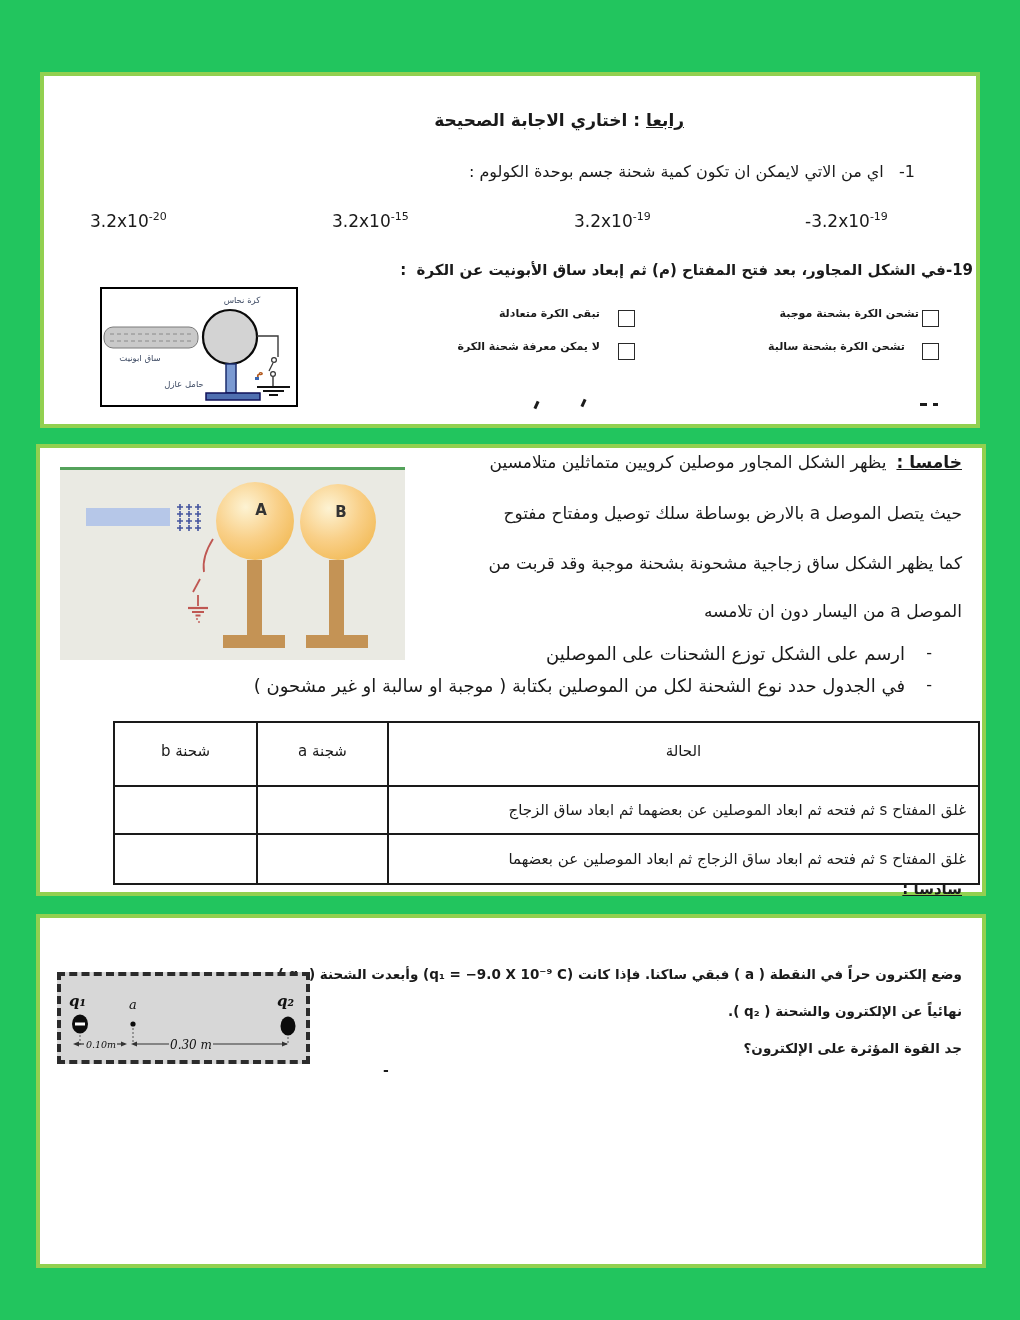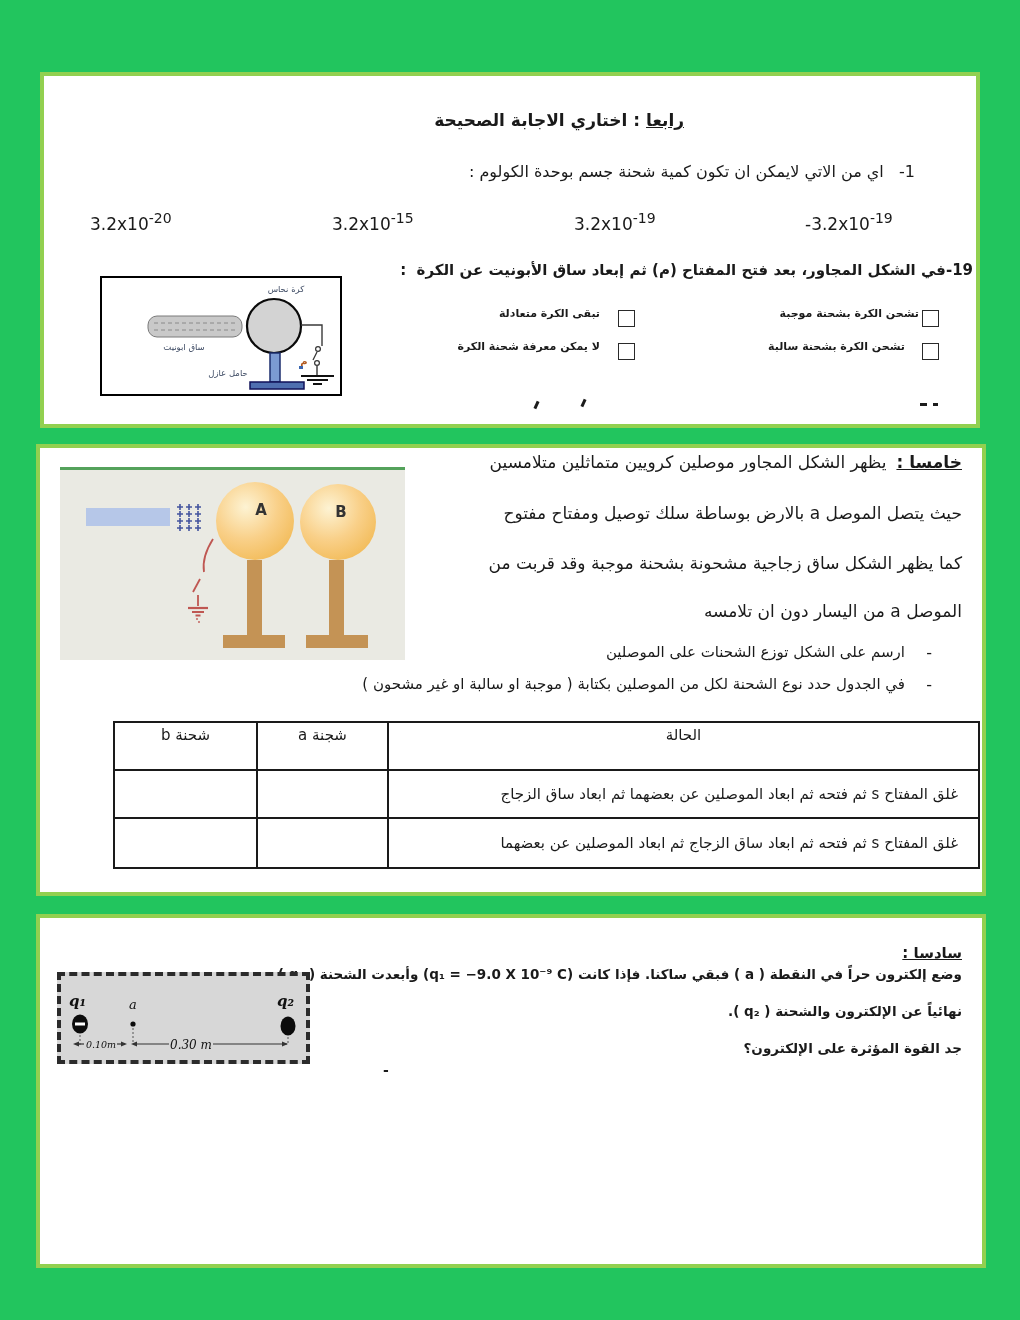"-20" .opt sup { font-size: 14px -> 11px }
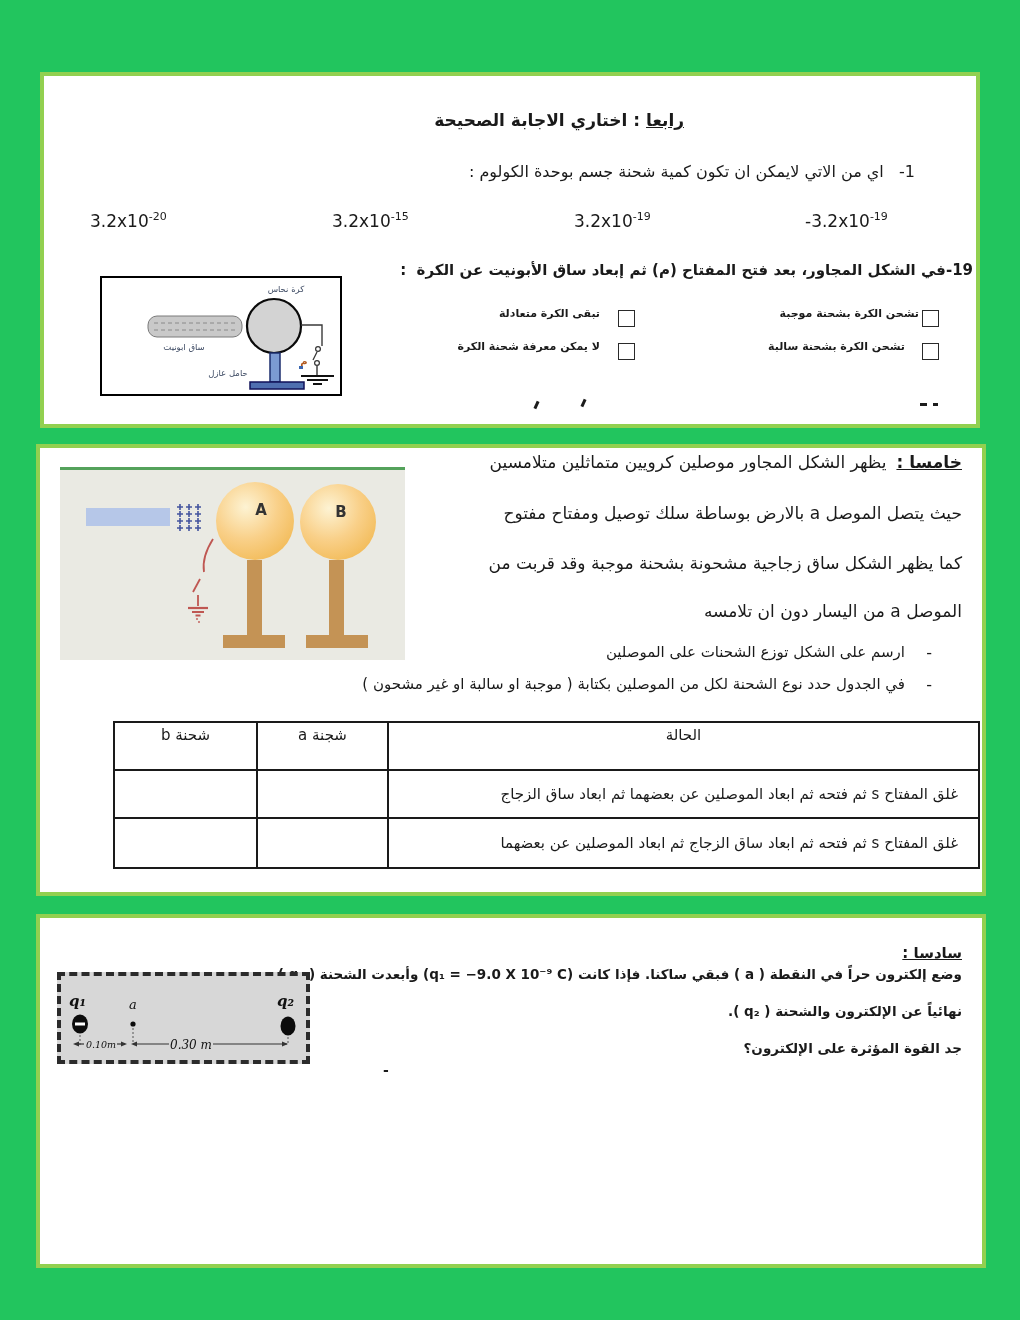"كرة نحاس" #fig19 { padding-left: 44px -> none; top: 276px -> 287px }
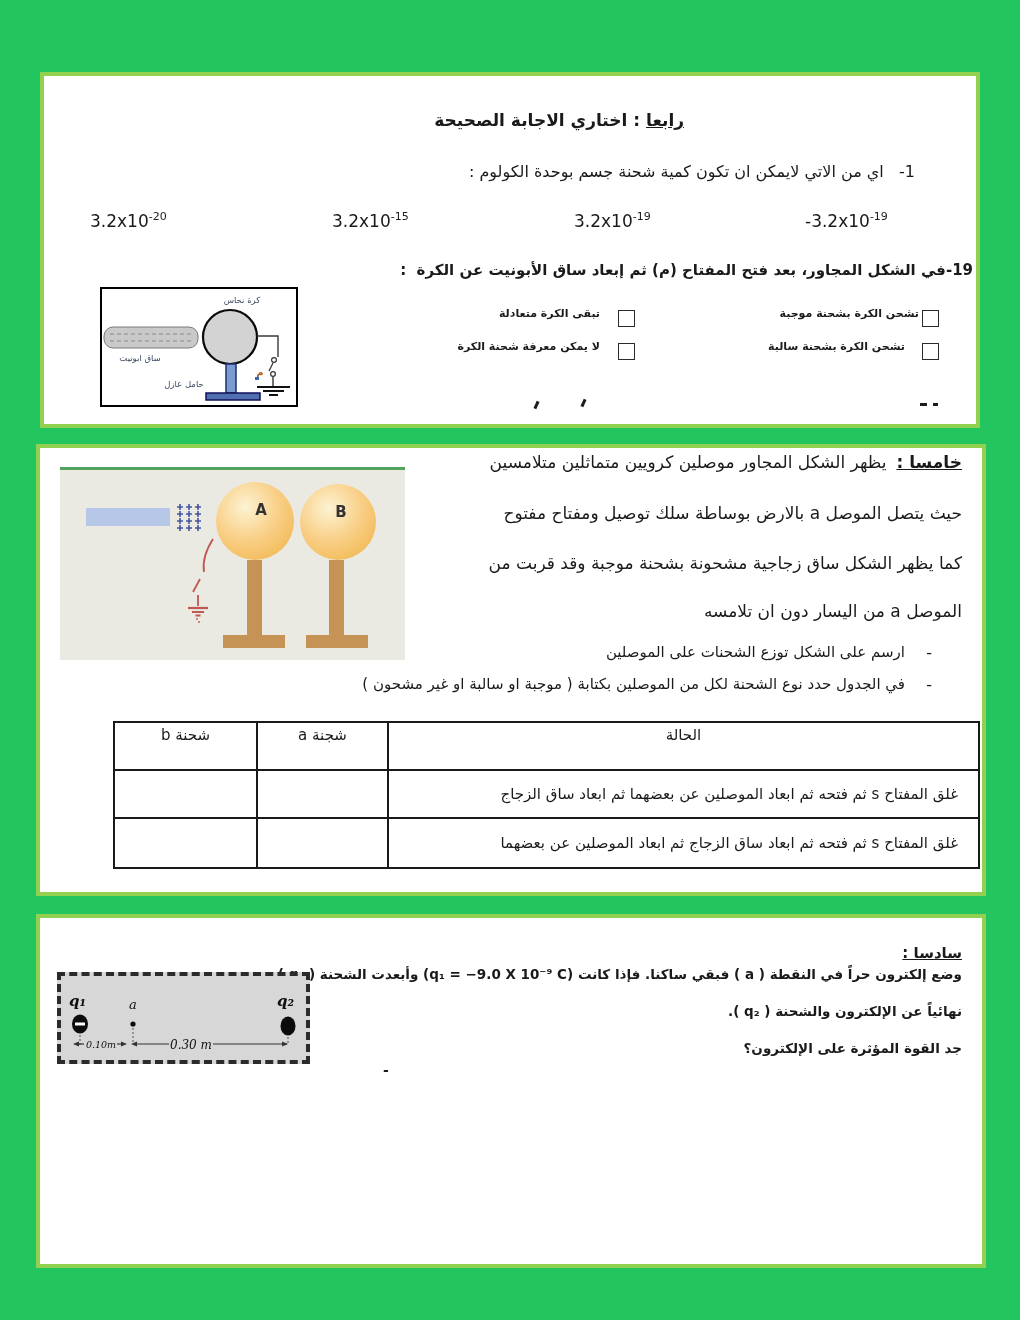"ارسم على الشكل توزع الشحنات" .s5-bullet { font-size: 15px -> 18px }
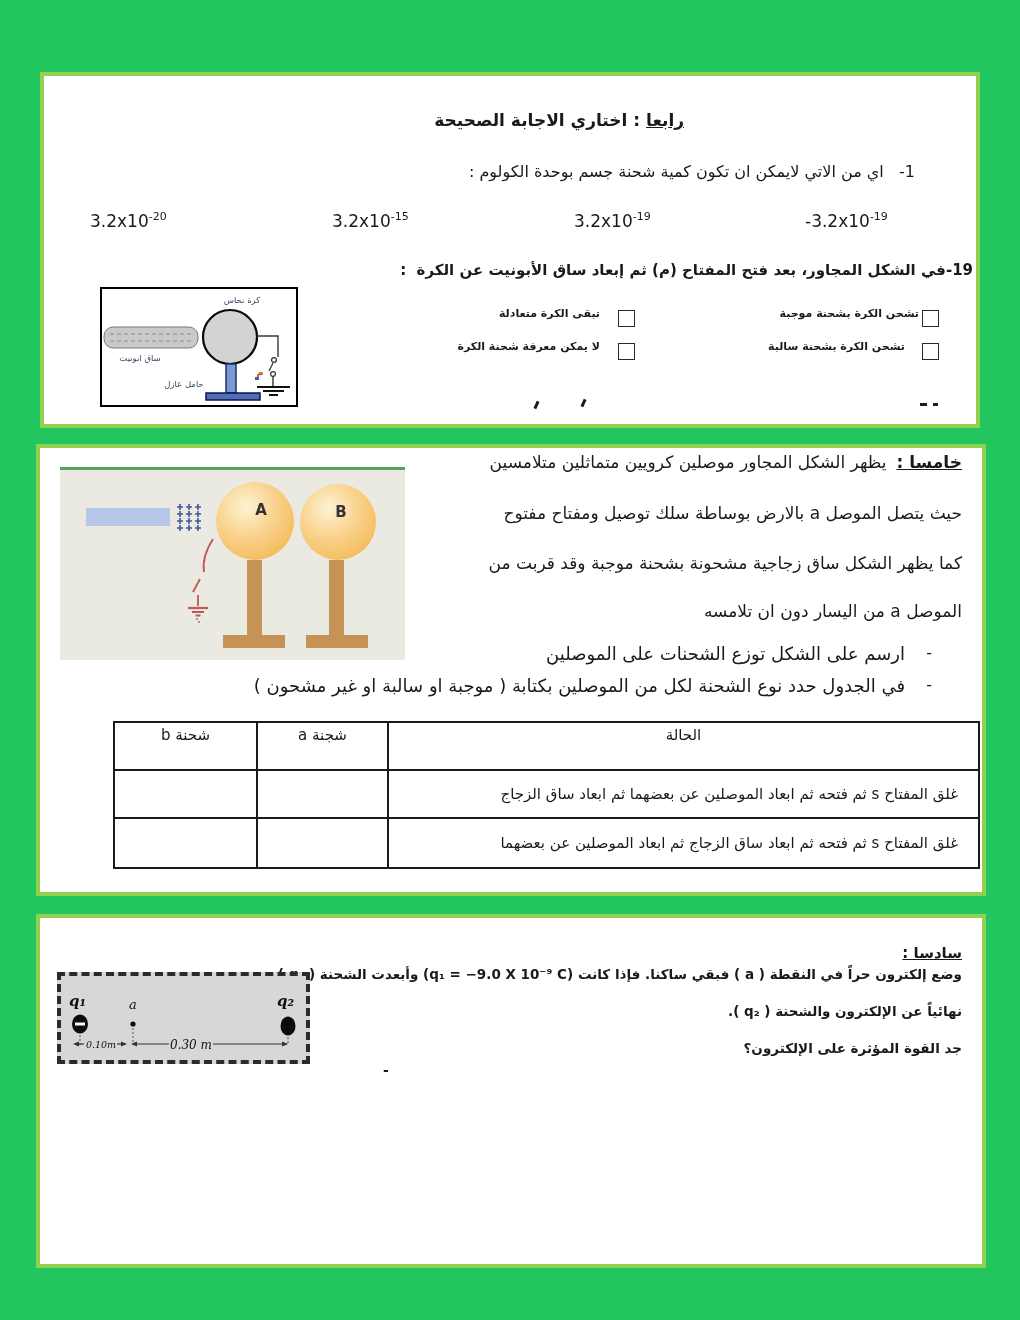"شحنة b" #s5-table .hdr { padding-top: 3px -> 19px }
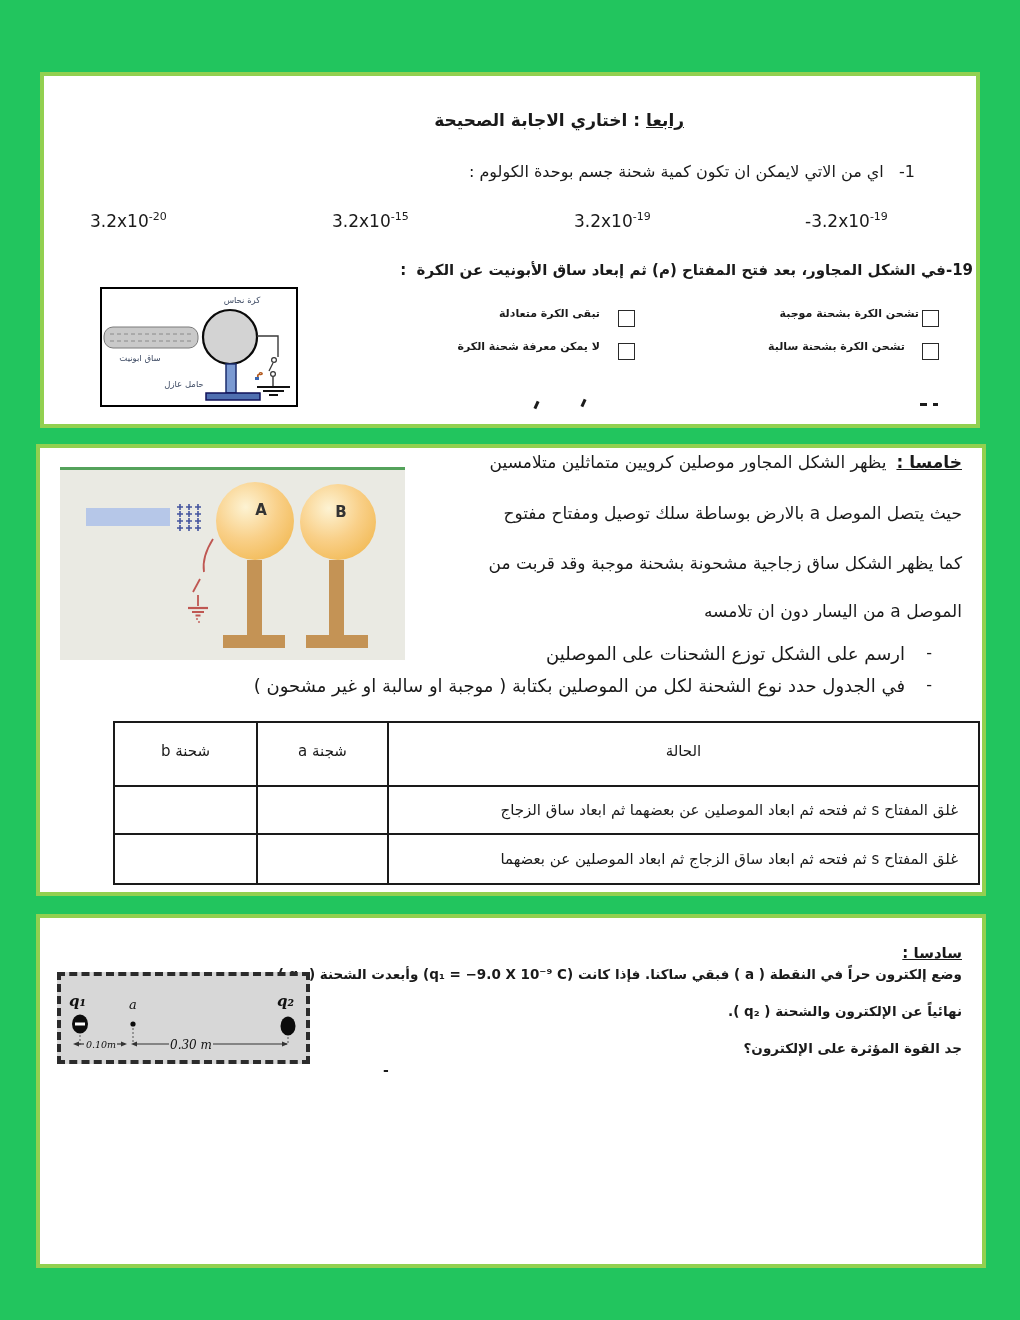"غلق المفتاح s ثم فتحه" #s5-table .case-cell { padding-right: 20px -> 12px }
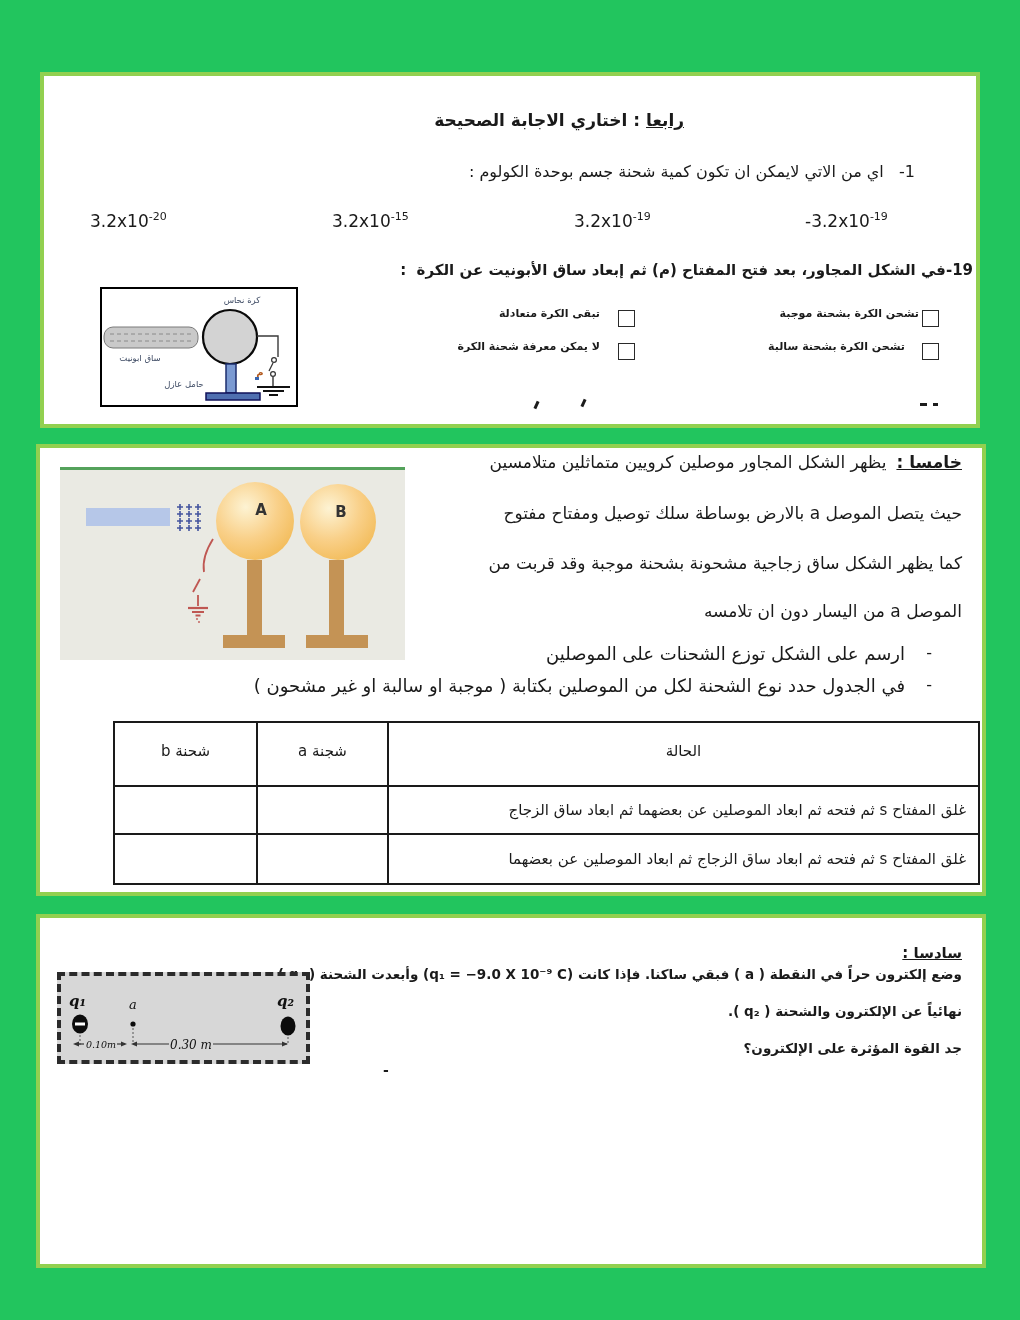"سادسا :" #s6-heading { top: 944px -> 880px }
